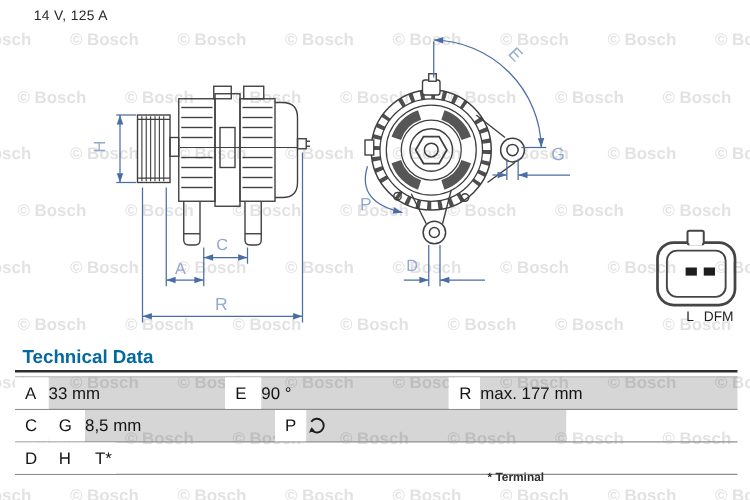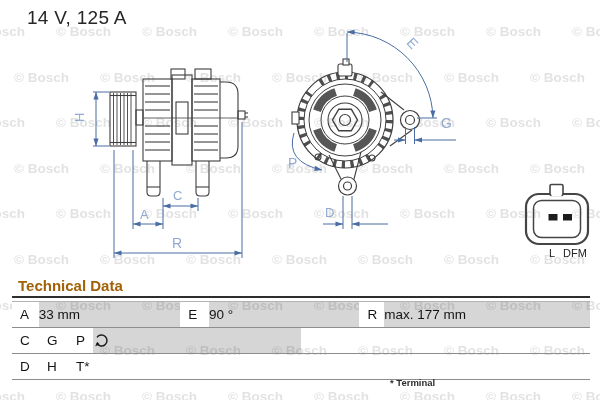"14 V, 125 A" .title { font-size: 19px -> 11px }
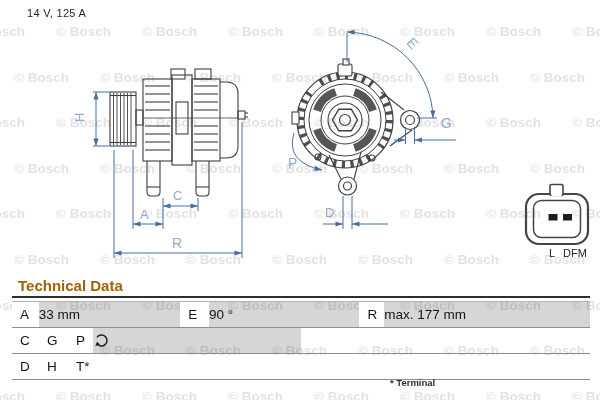"Technical Data" .tech-heading { color: #a16207 -> #0369a1 }
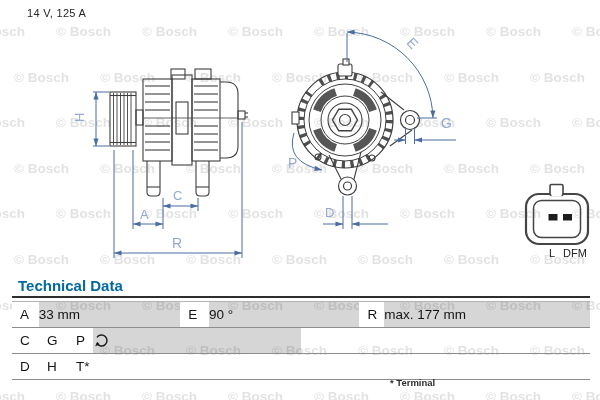"8,5 mm" div.v { html: none -> <div>8,5 mm</div> }
